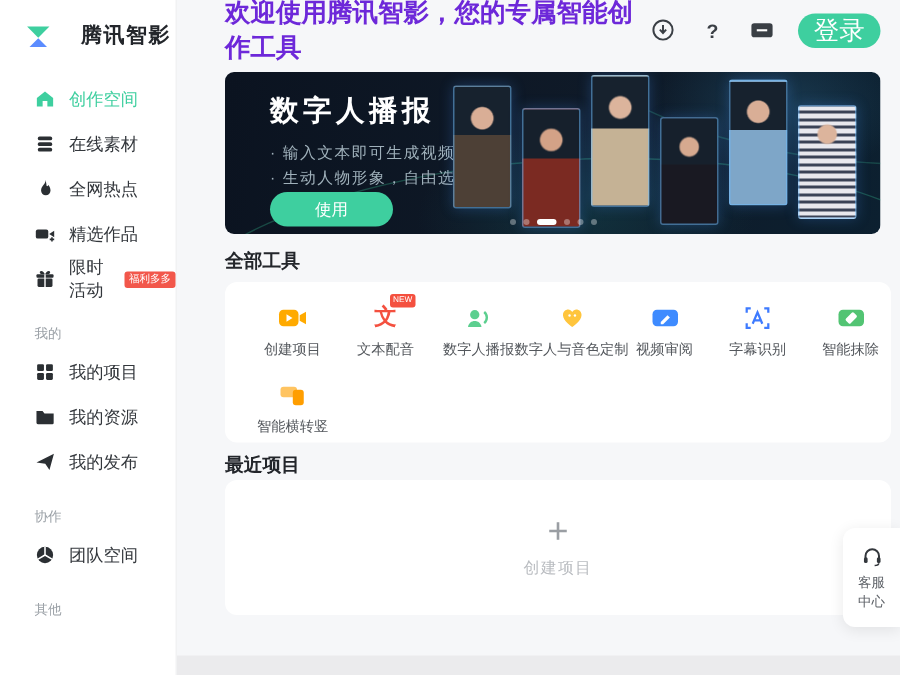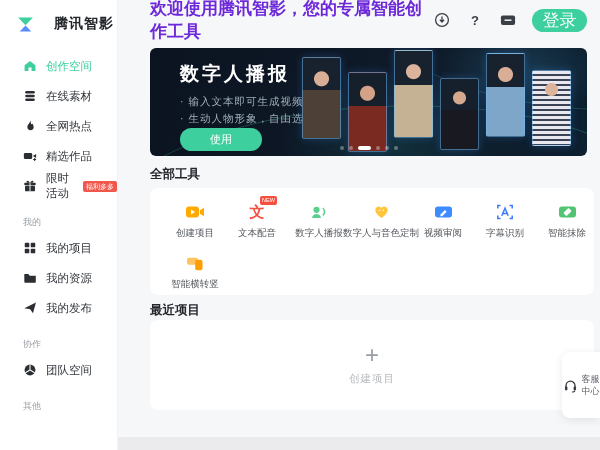"客服" .support { flex-direction: row -> column }
